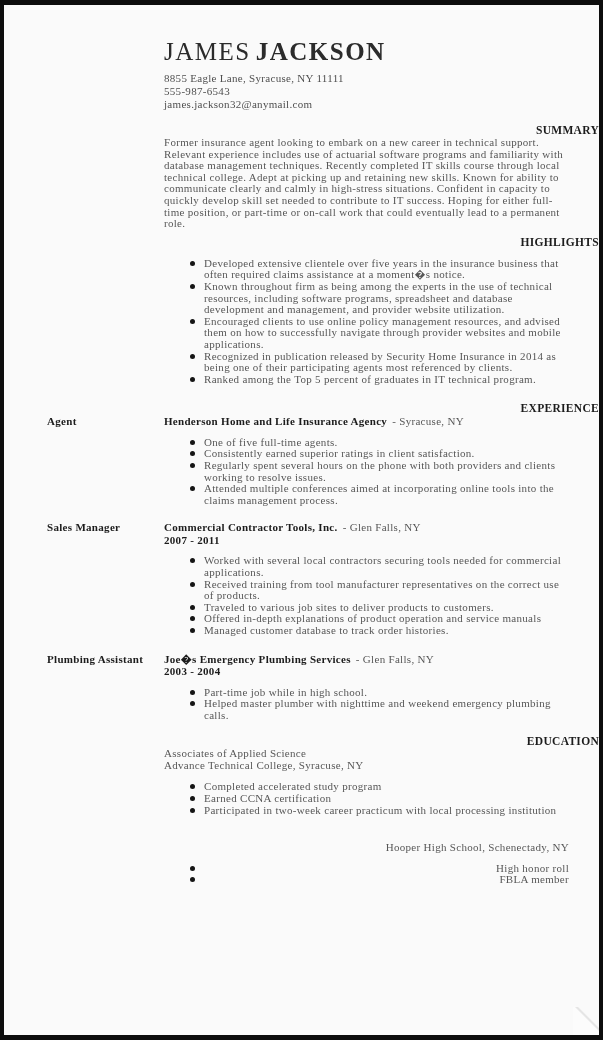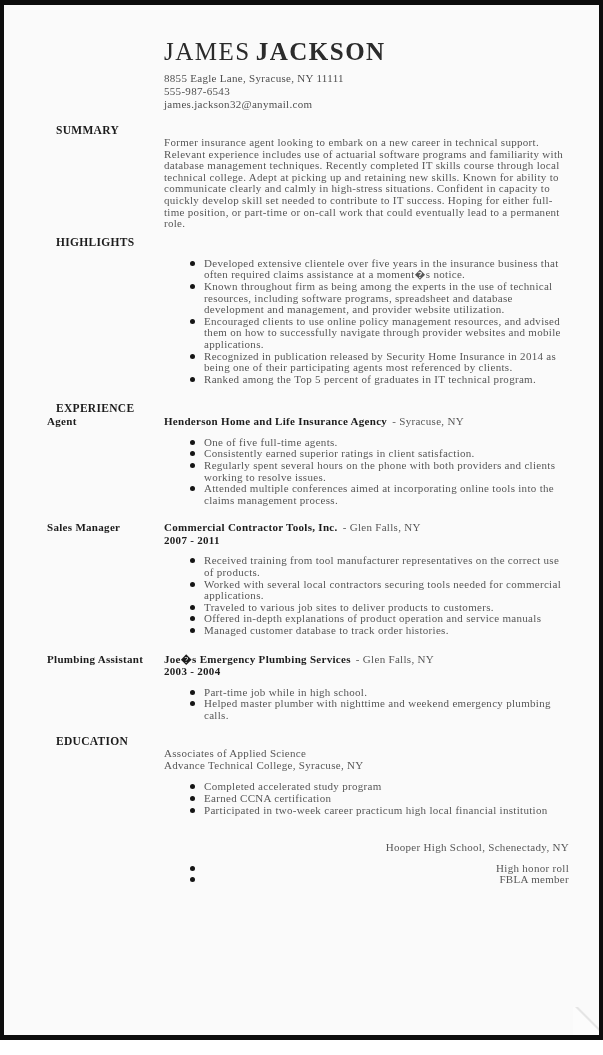"SUMMARY" .section-label { text-align: none -> right }
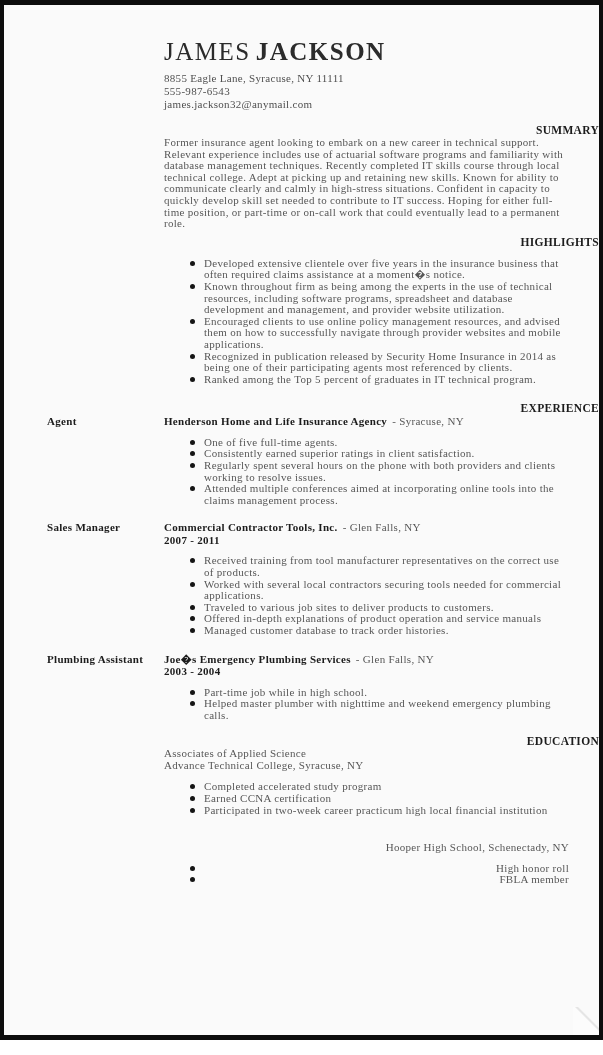"Received training from tool manufacturer" li { order: before "Worked with several local contractors" -> after "Worked with several local contractors" }
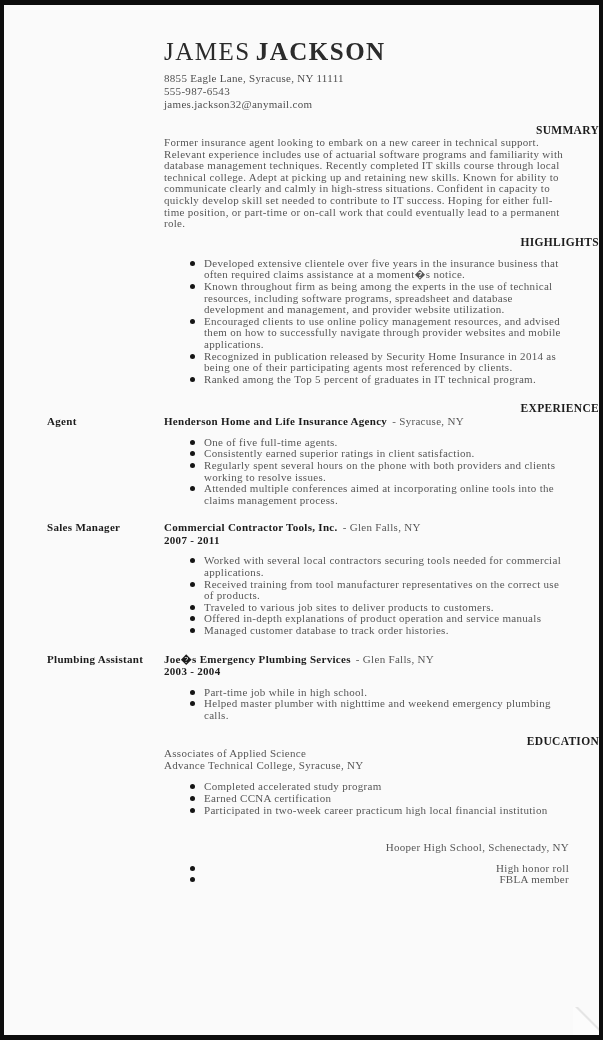"Participated in two-week career" li { text: high local financial -> with local processing }
